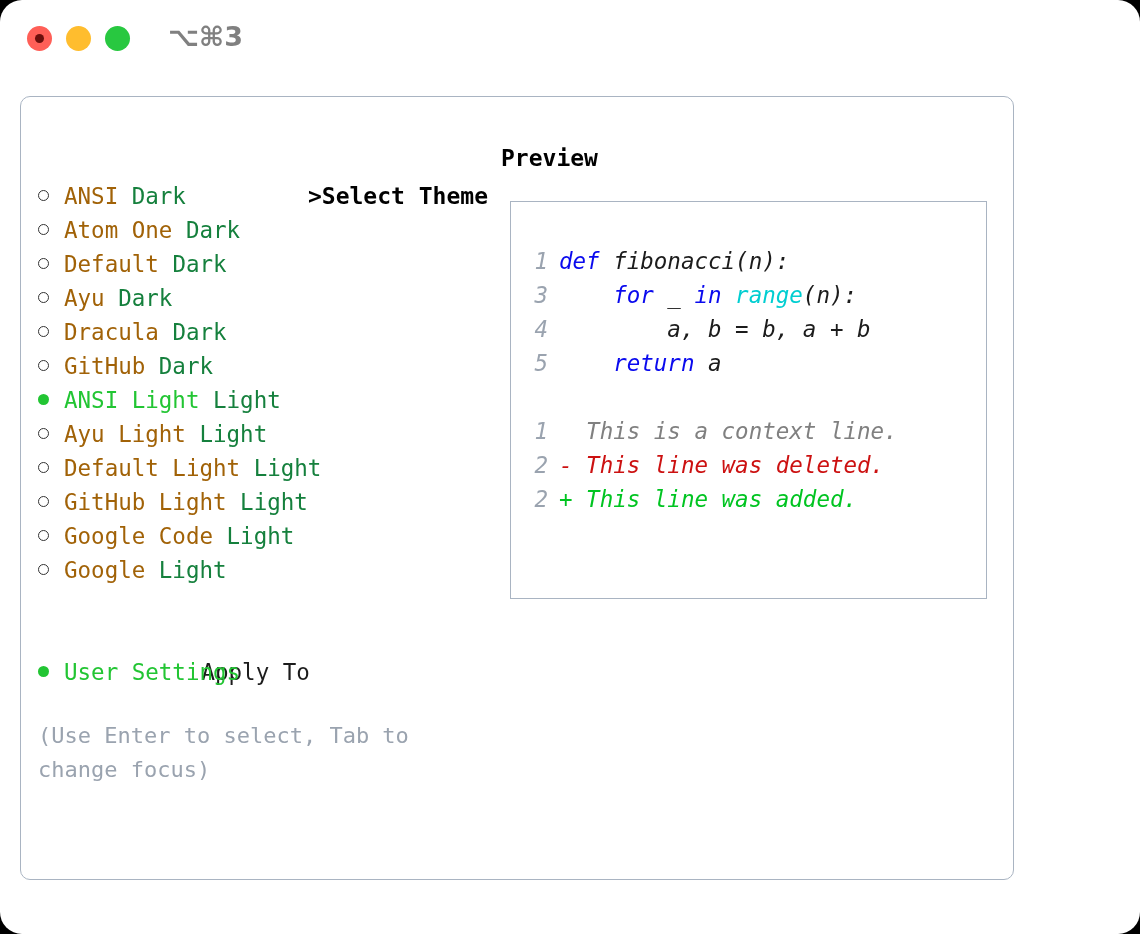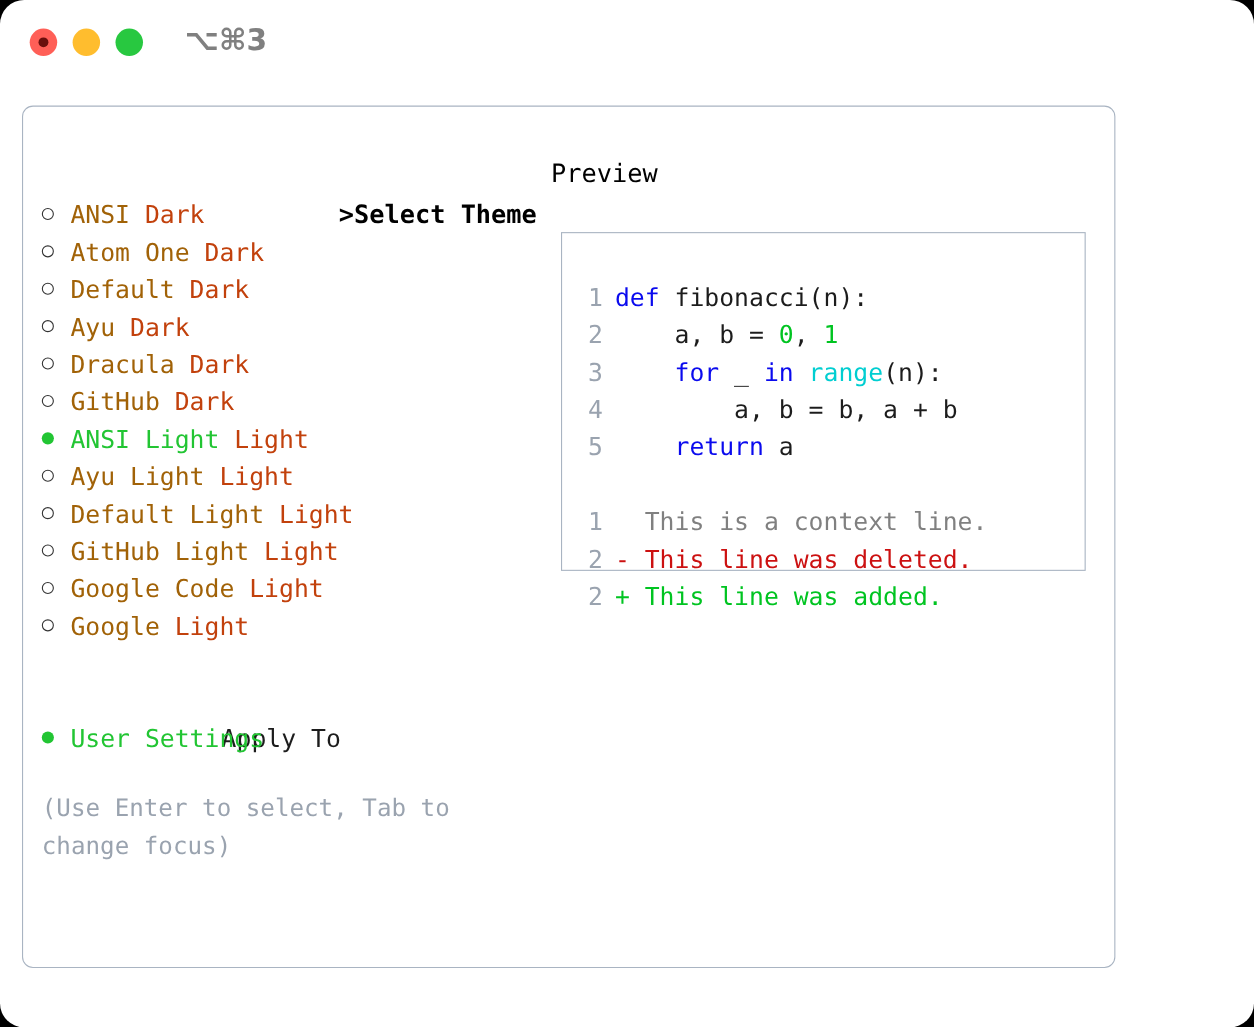"Preview" .preview-title { font-weight: 400 -> 700 }
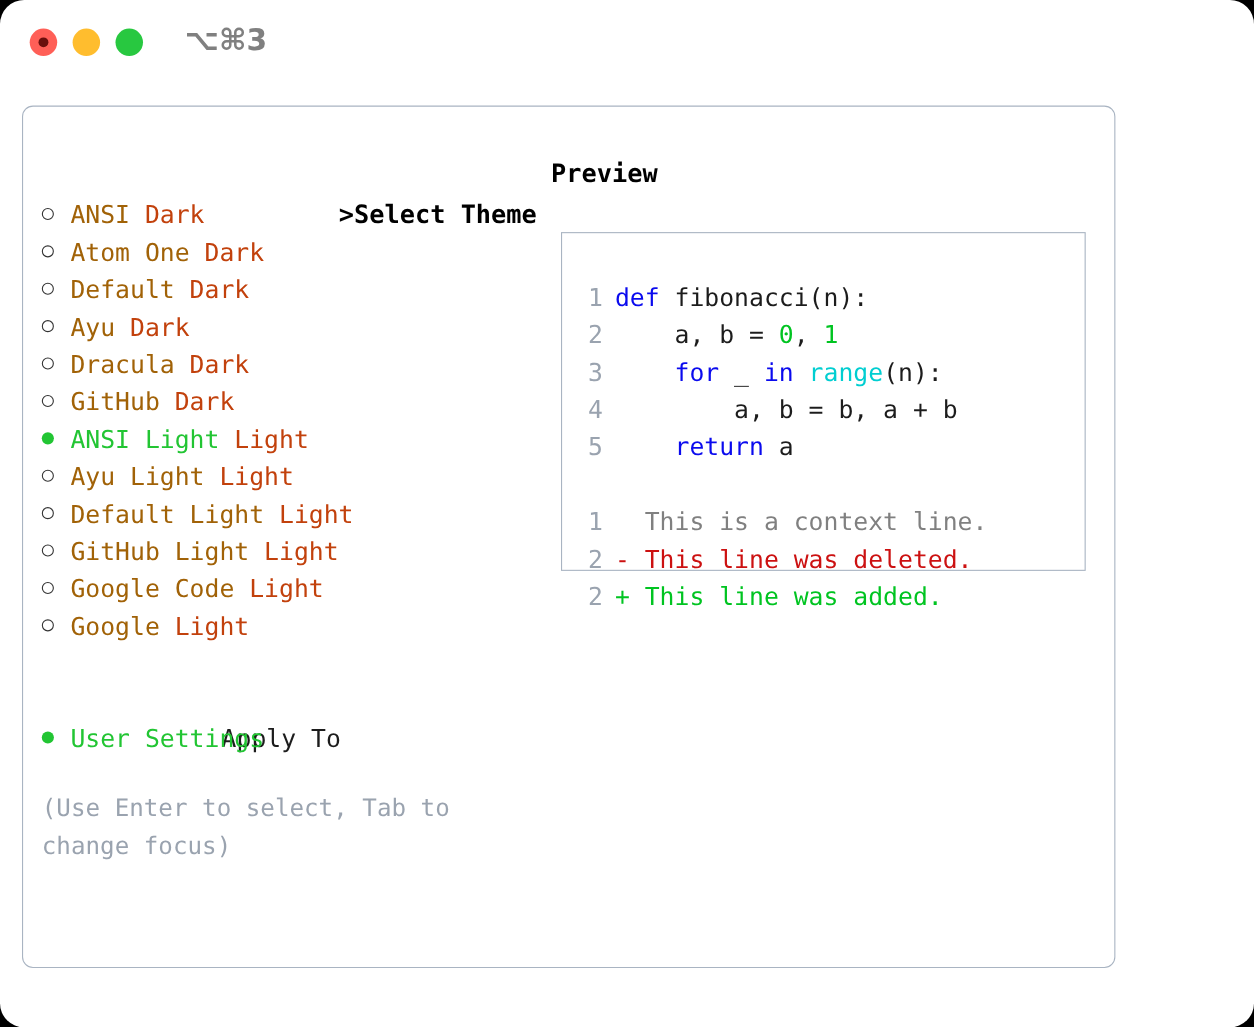"Dark" .tag { color: #c2410c -> #15803d }
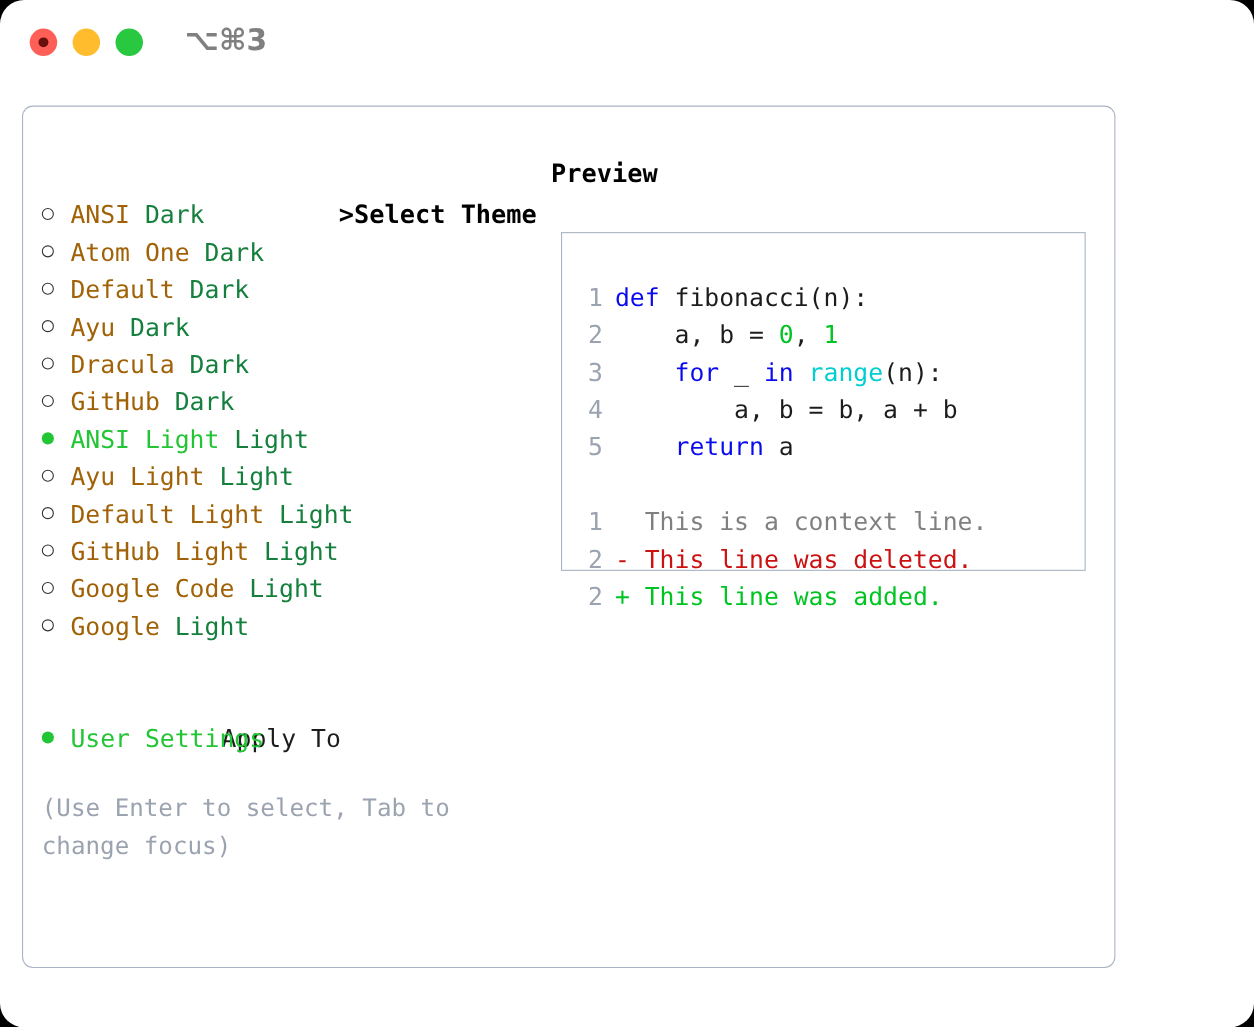"1 def fibonacci(n):" .codebox { font-style: none -> italic; height: 308px -> 398px; top: 66px -> 56px }
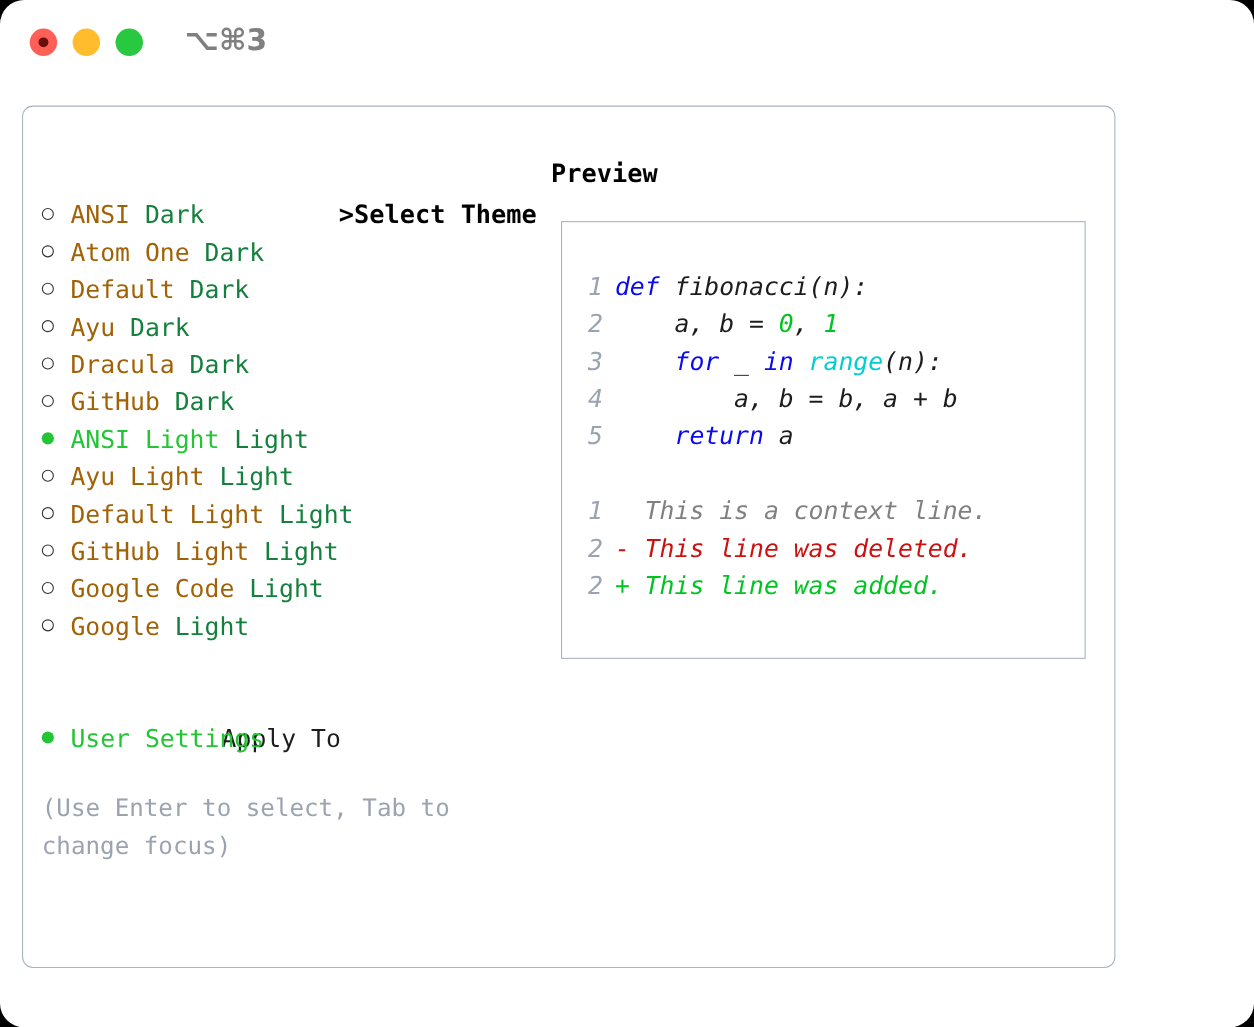"2 a, b = 0," div.cline { html: <div><span>2</span><span></span><span> a, b = </span><span>0</span><span>, </span><span>1</span></div> -> none }
